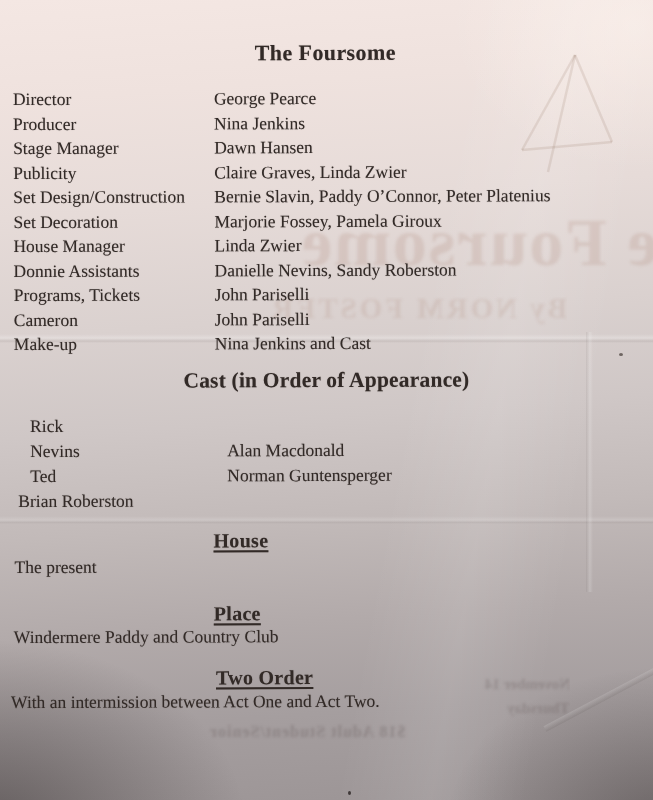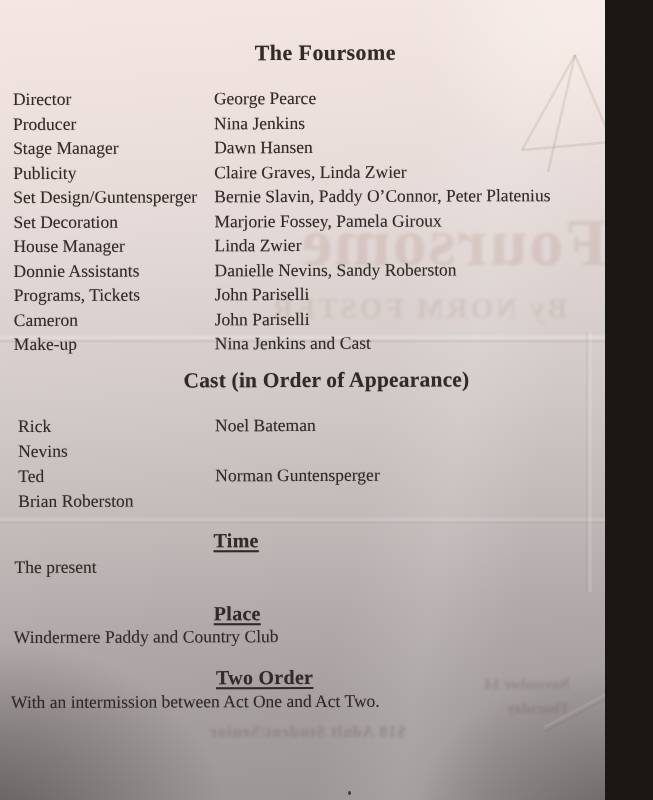"The Foursome" .paper { width: 605px -> 653px }
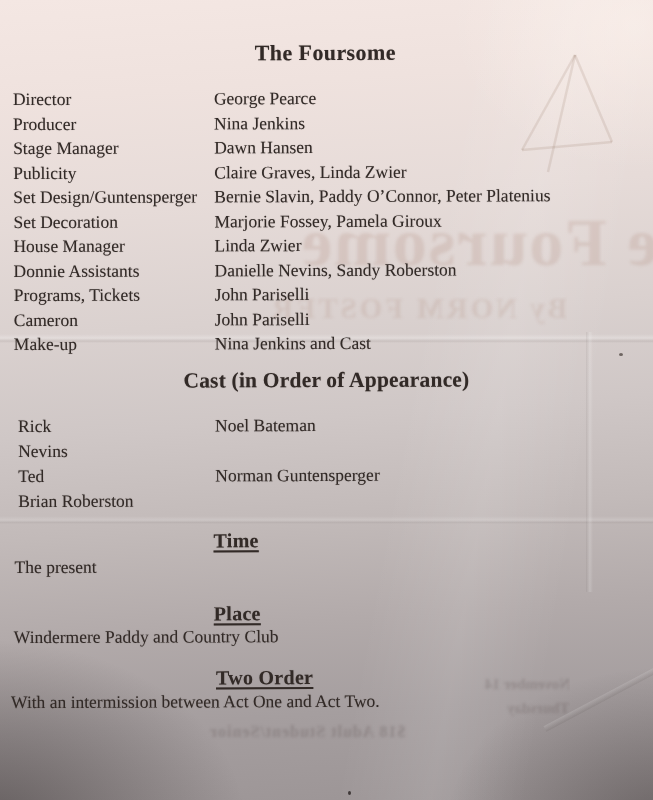"Set Design/Guntensperger" span.credit-role { text: Design/Guntensperger -> Design/Construction }
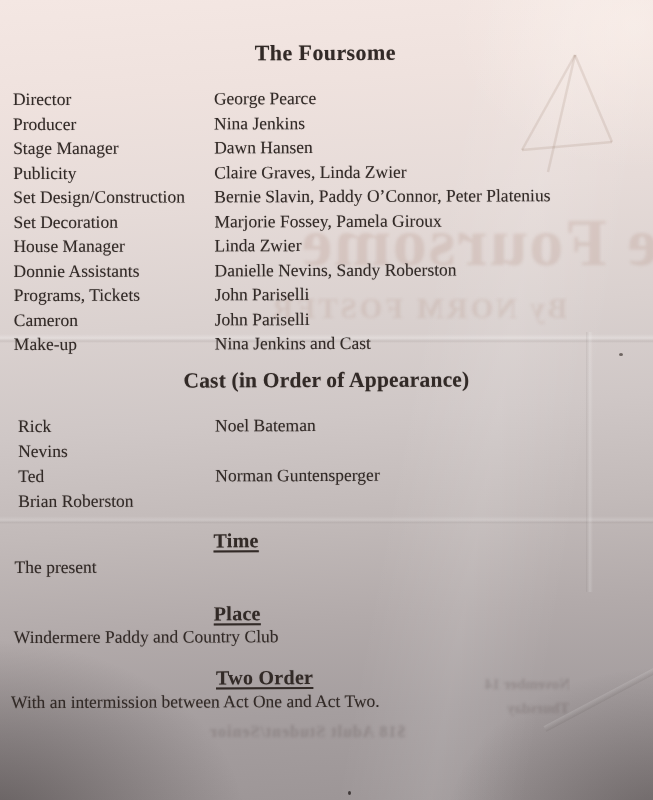"Rick" .cast-character { margin-left: none -> 12px }
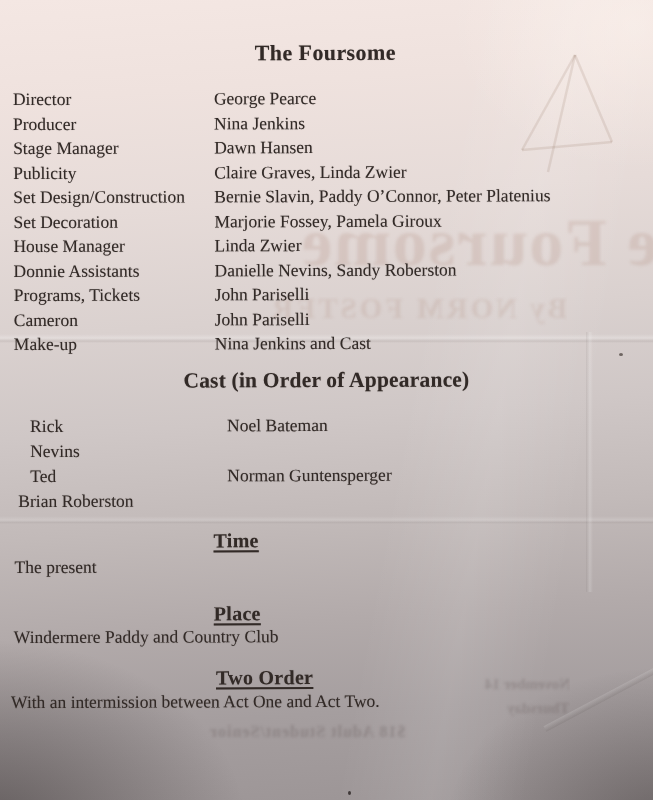"Noel Bateman" span.cast-actor { html: <span>Noel Bateman</span> -> none }
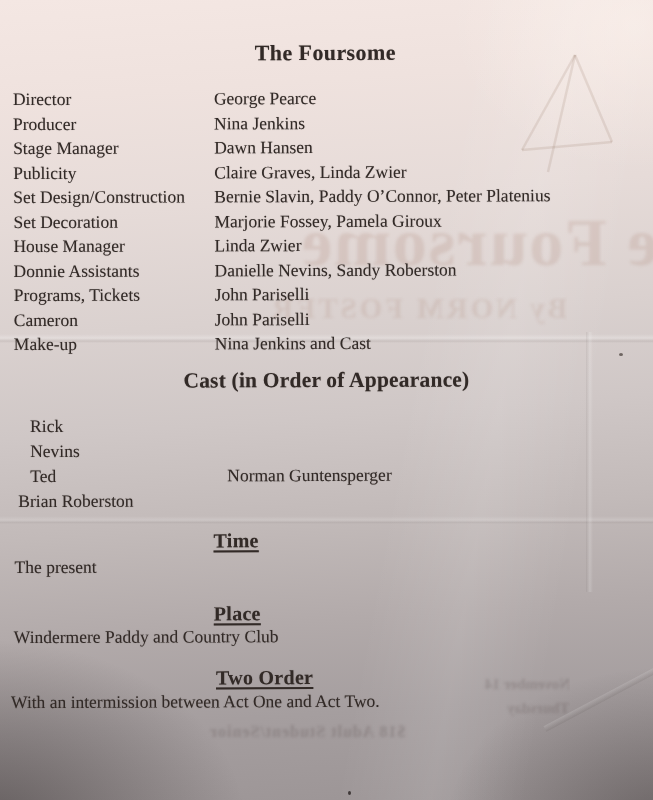"Alan Macdonald" span.cast-actor { html: none -> <span>Alan Macdonald</span> }
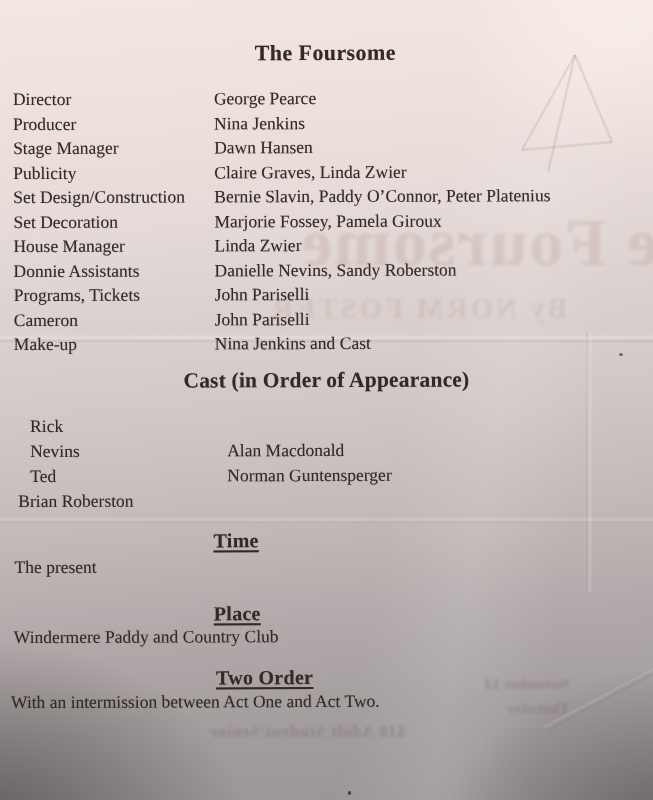"Time" div.section-heading { text: Time -> House }
